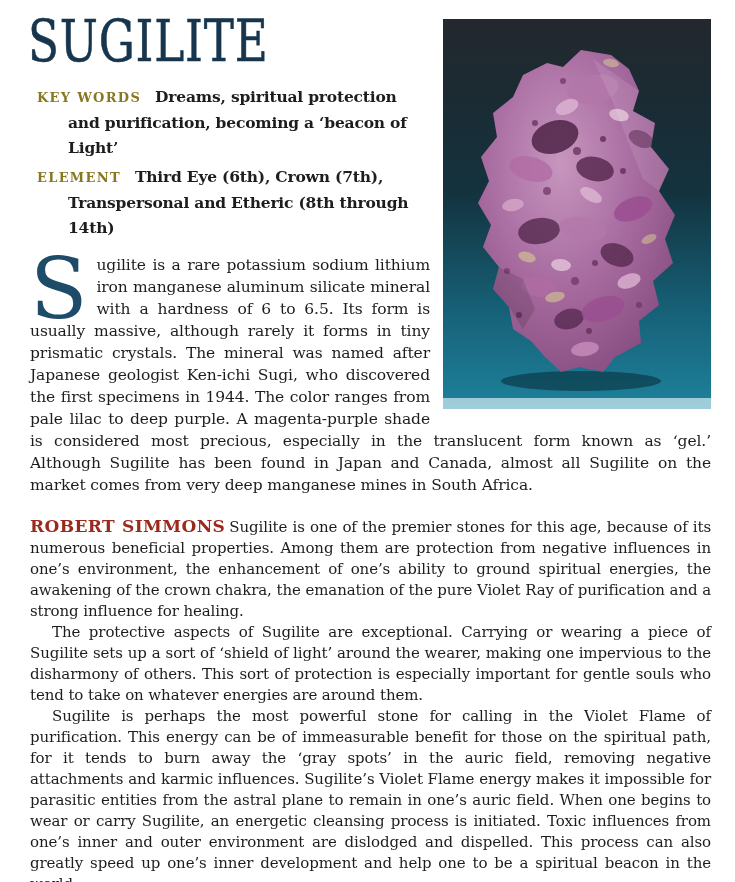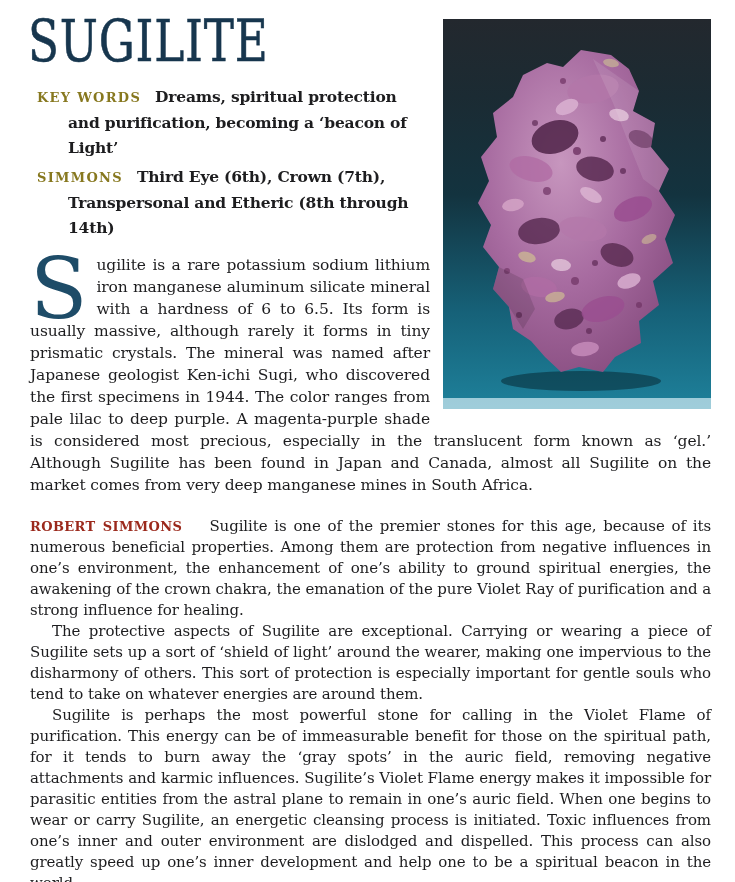"SIMMONS" span.label { text: SIMMONS -> ELEMENT }
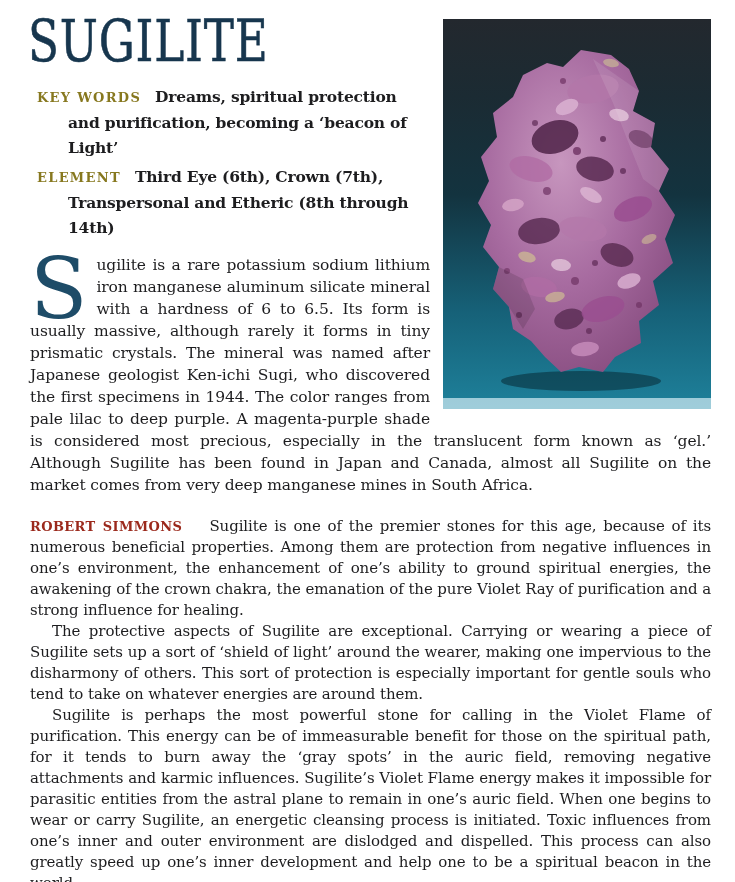"ROBERT SIMMONS" .author { font-size: 13px -> 17px; margin-right: 27px -> 4px }
